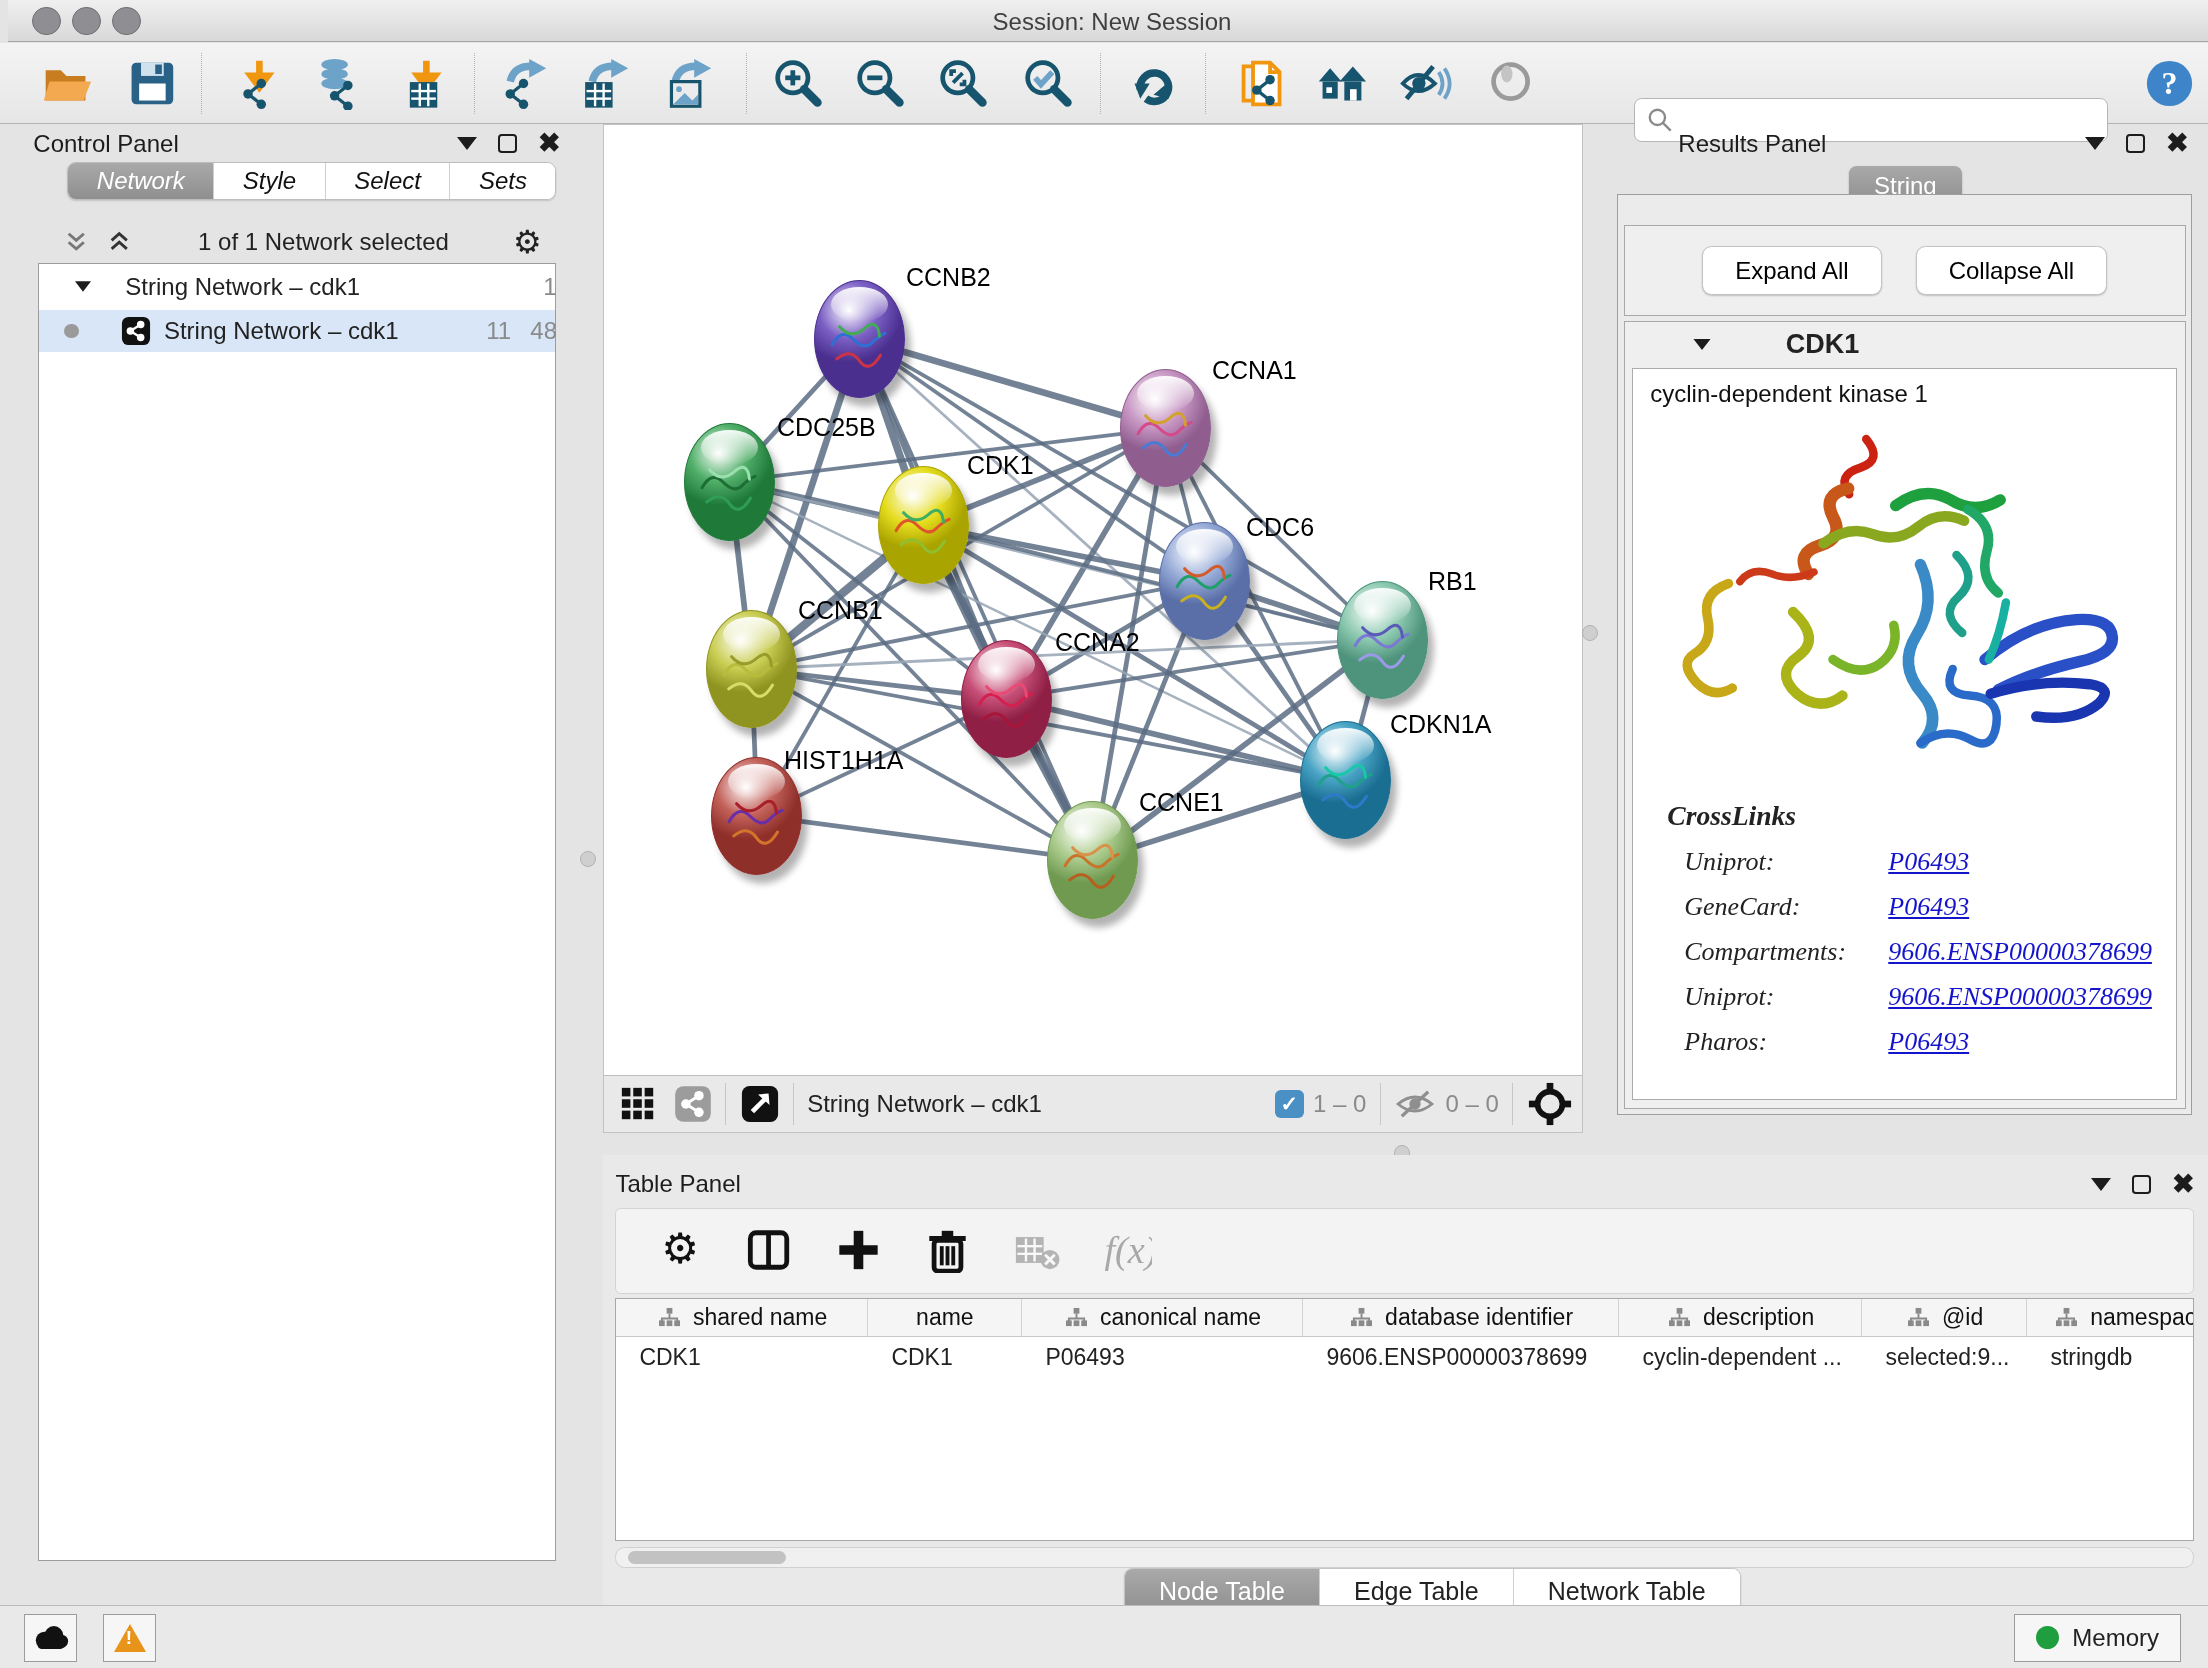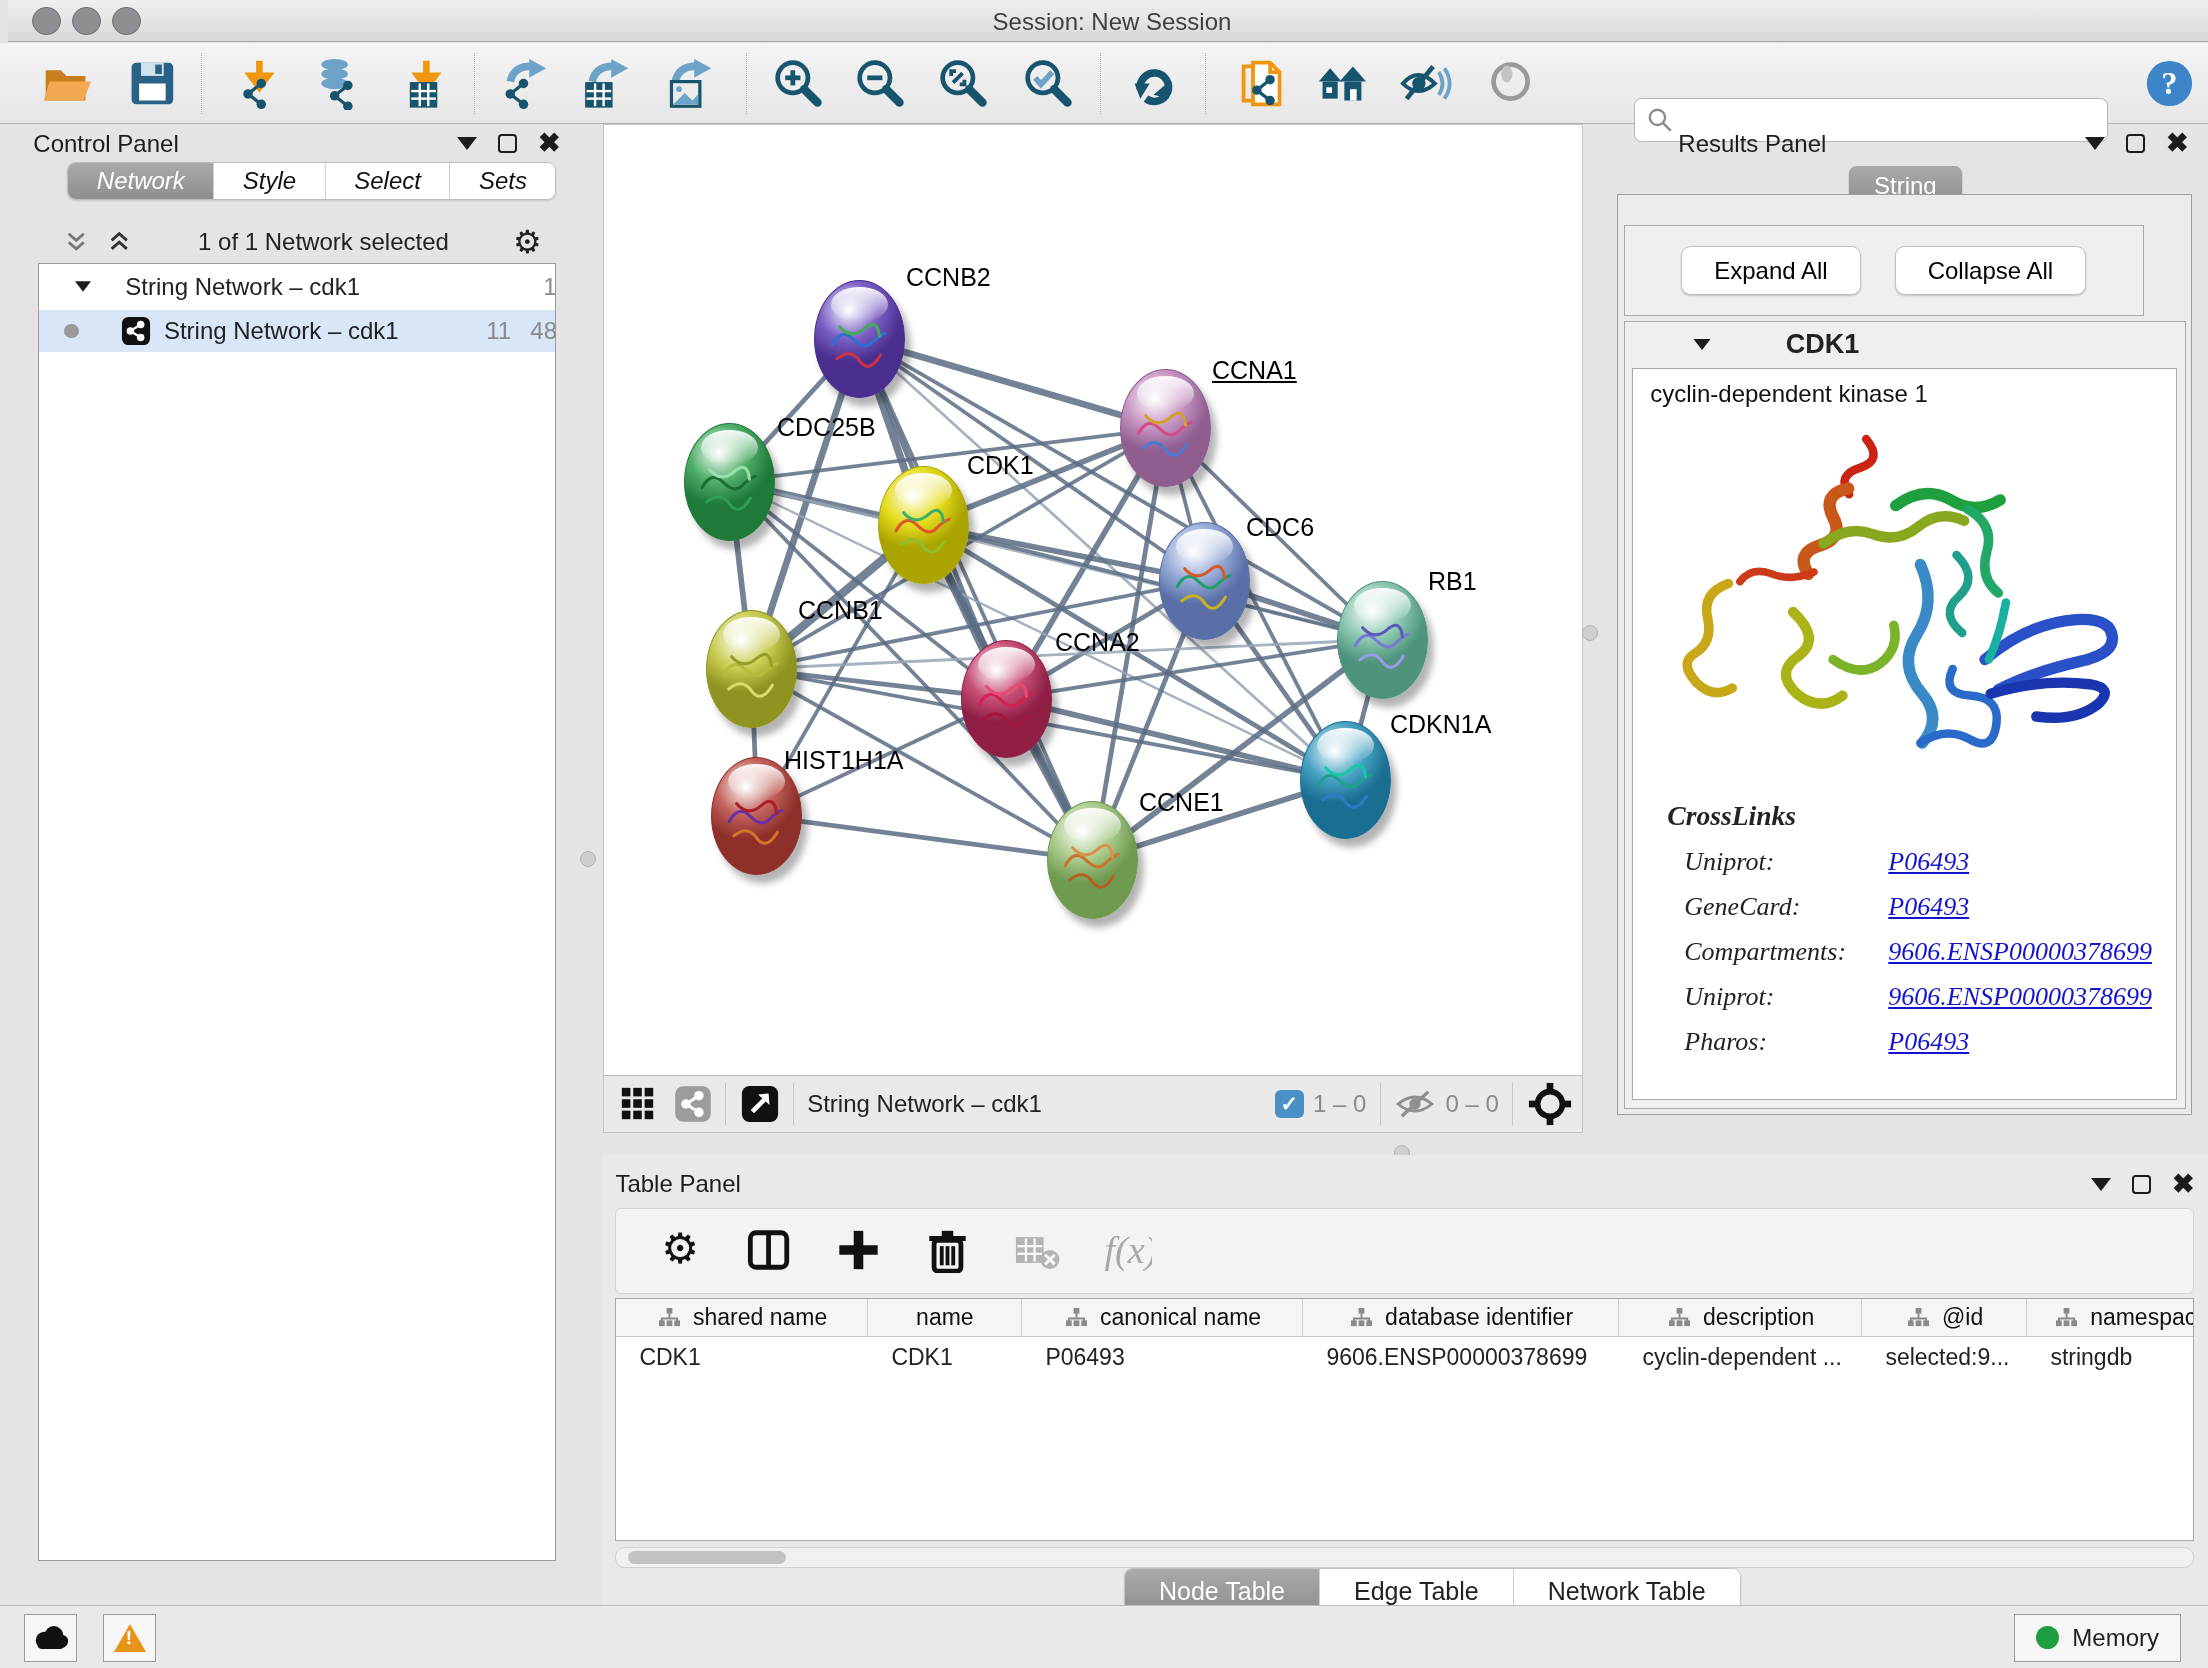"Expand All" .rp-btnbox { width: 520px -> 562px }
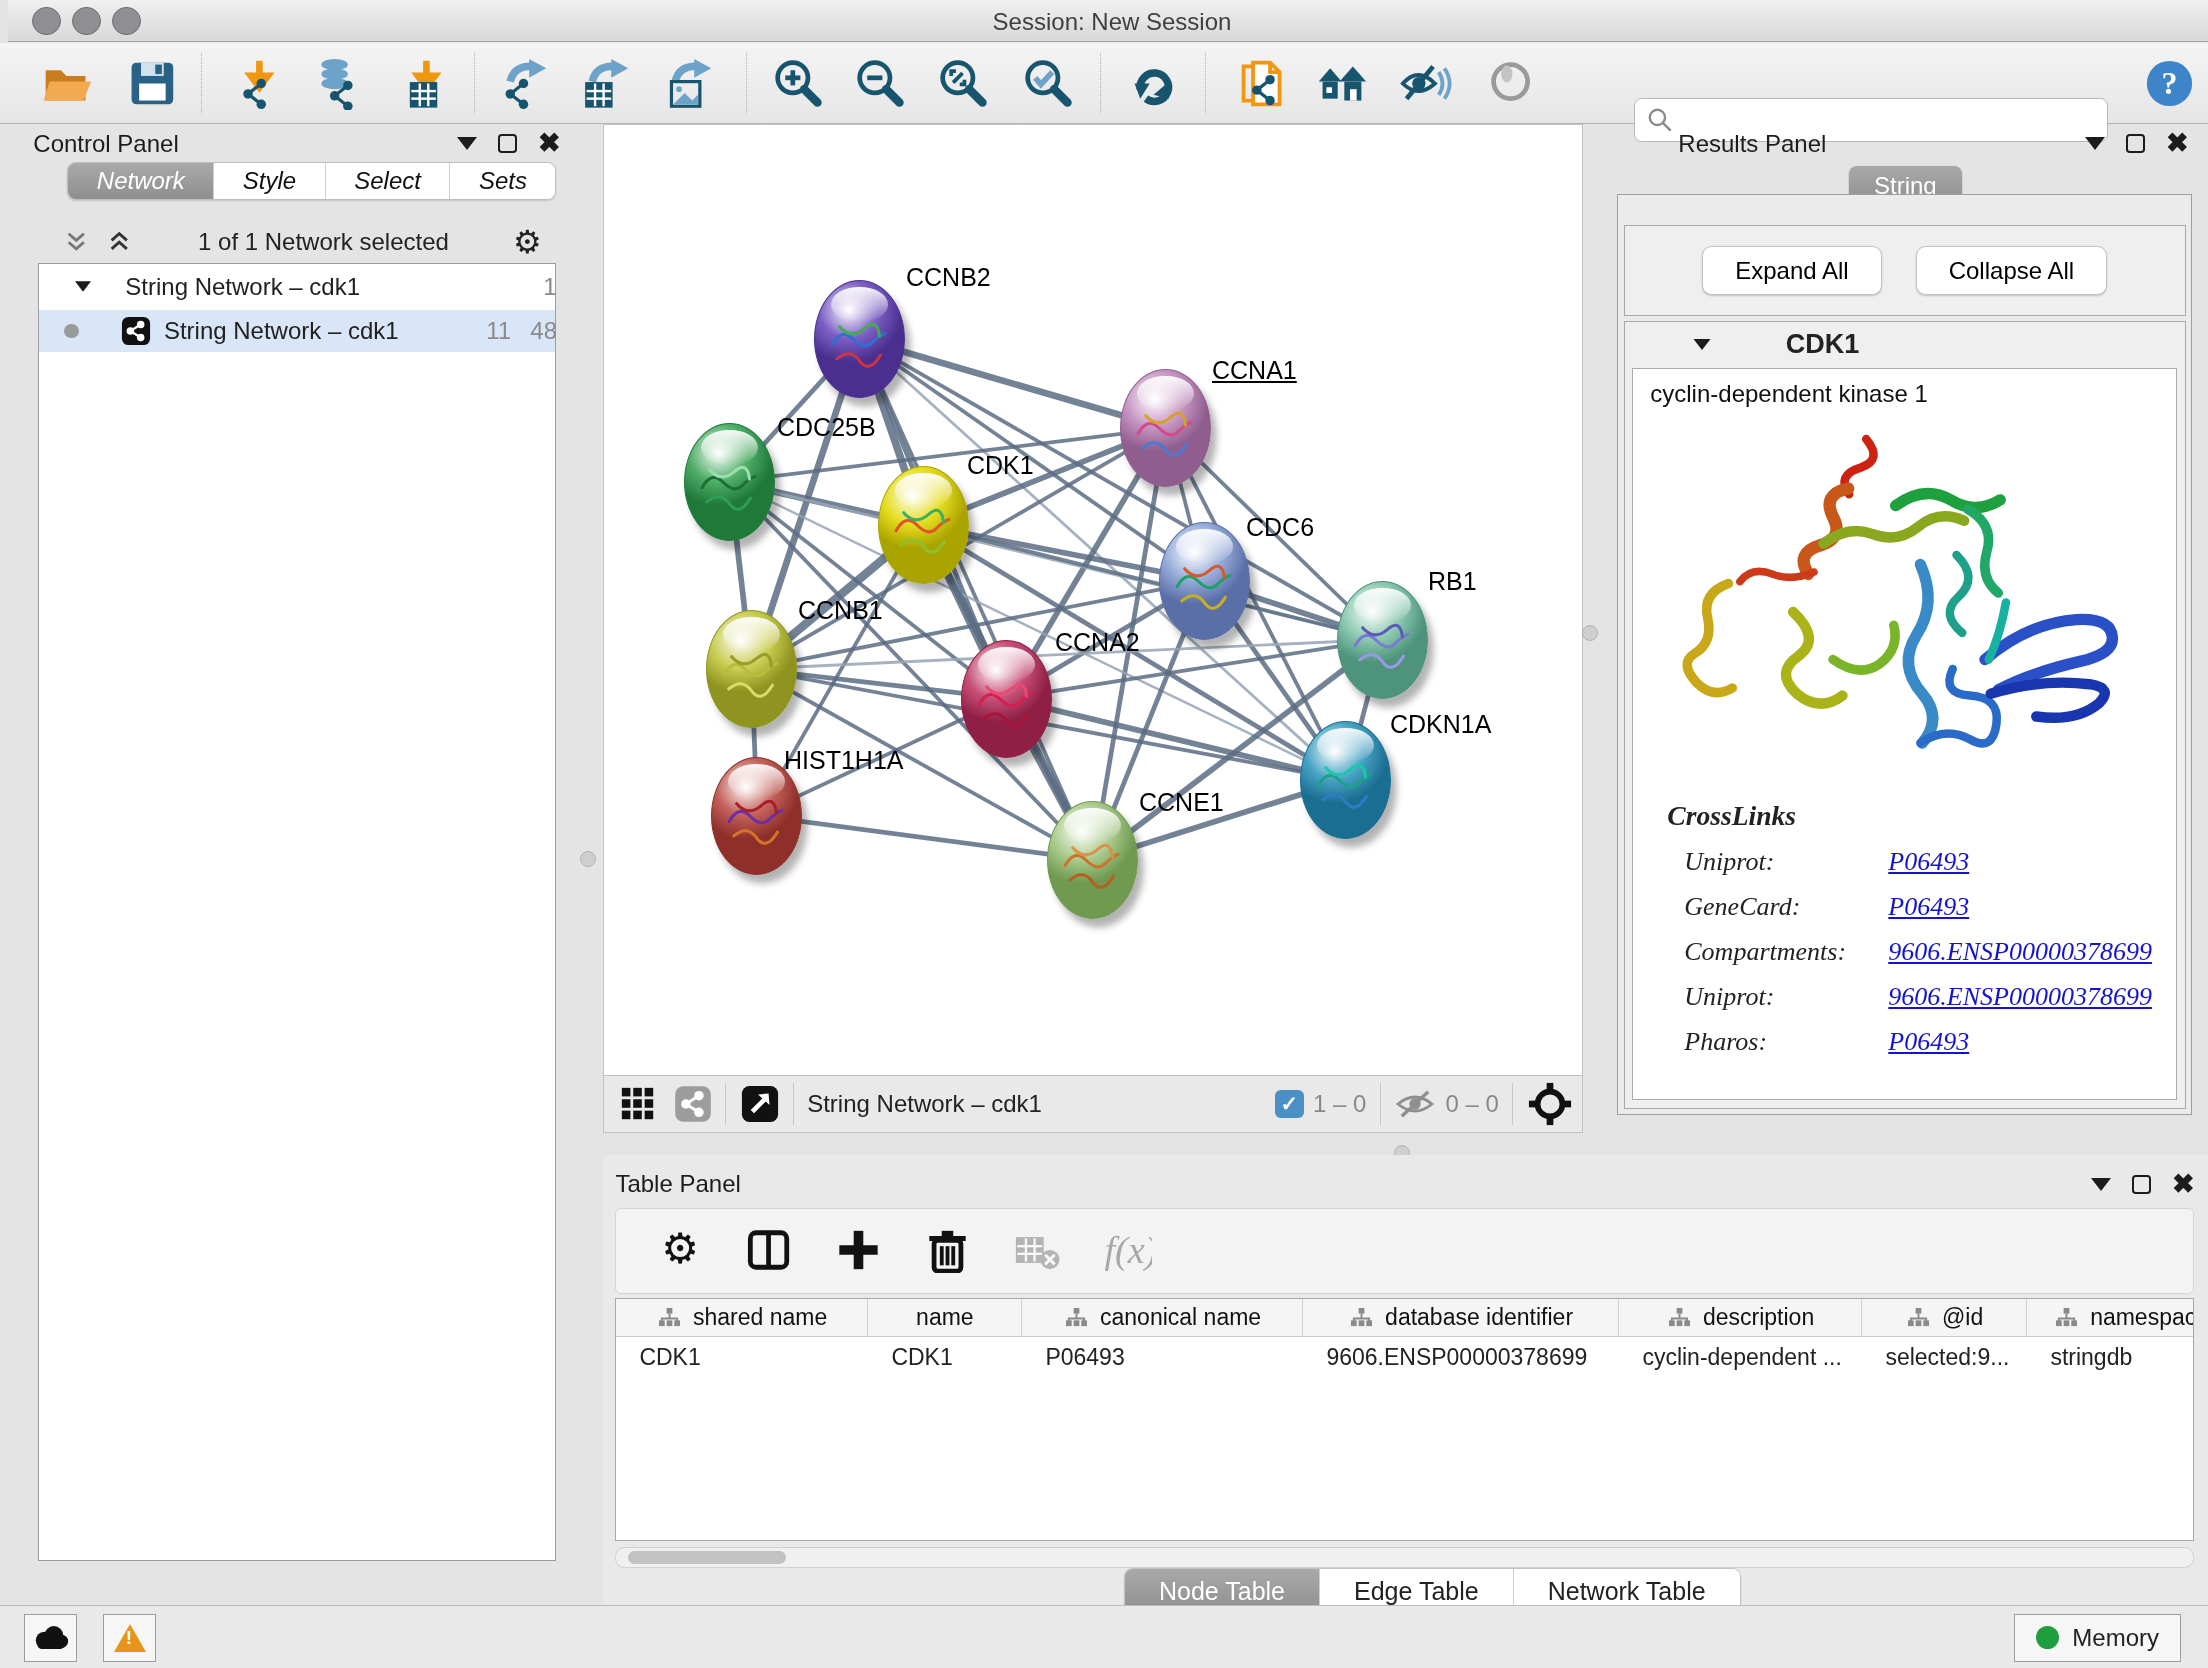"CCNA1" div.node-label { text-decoration: underline -> none }
